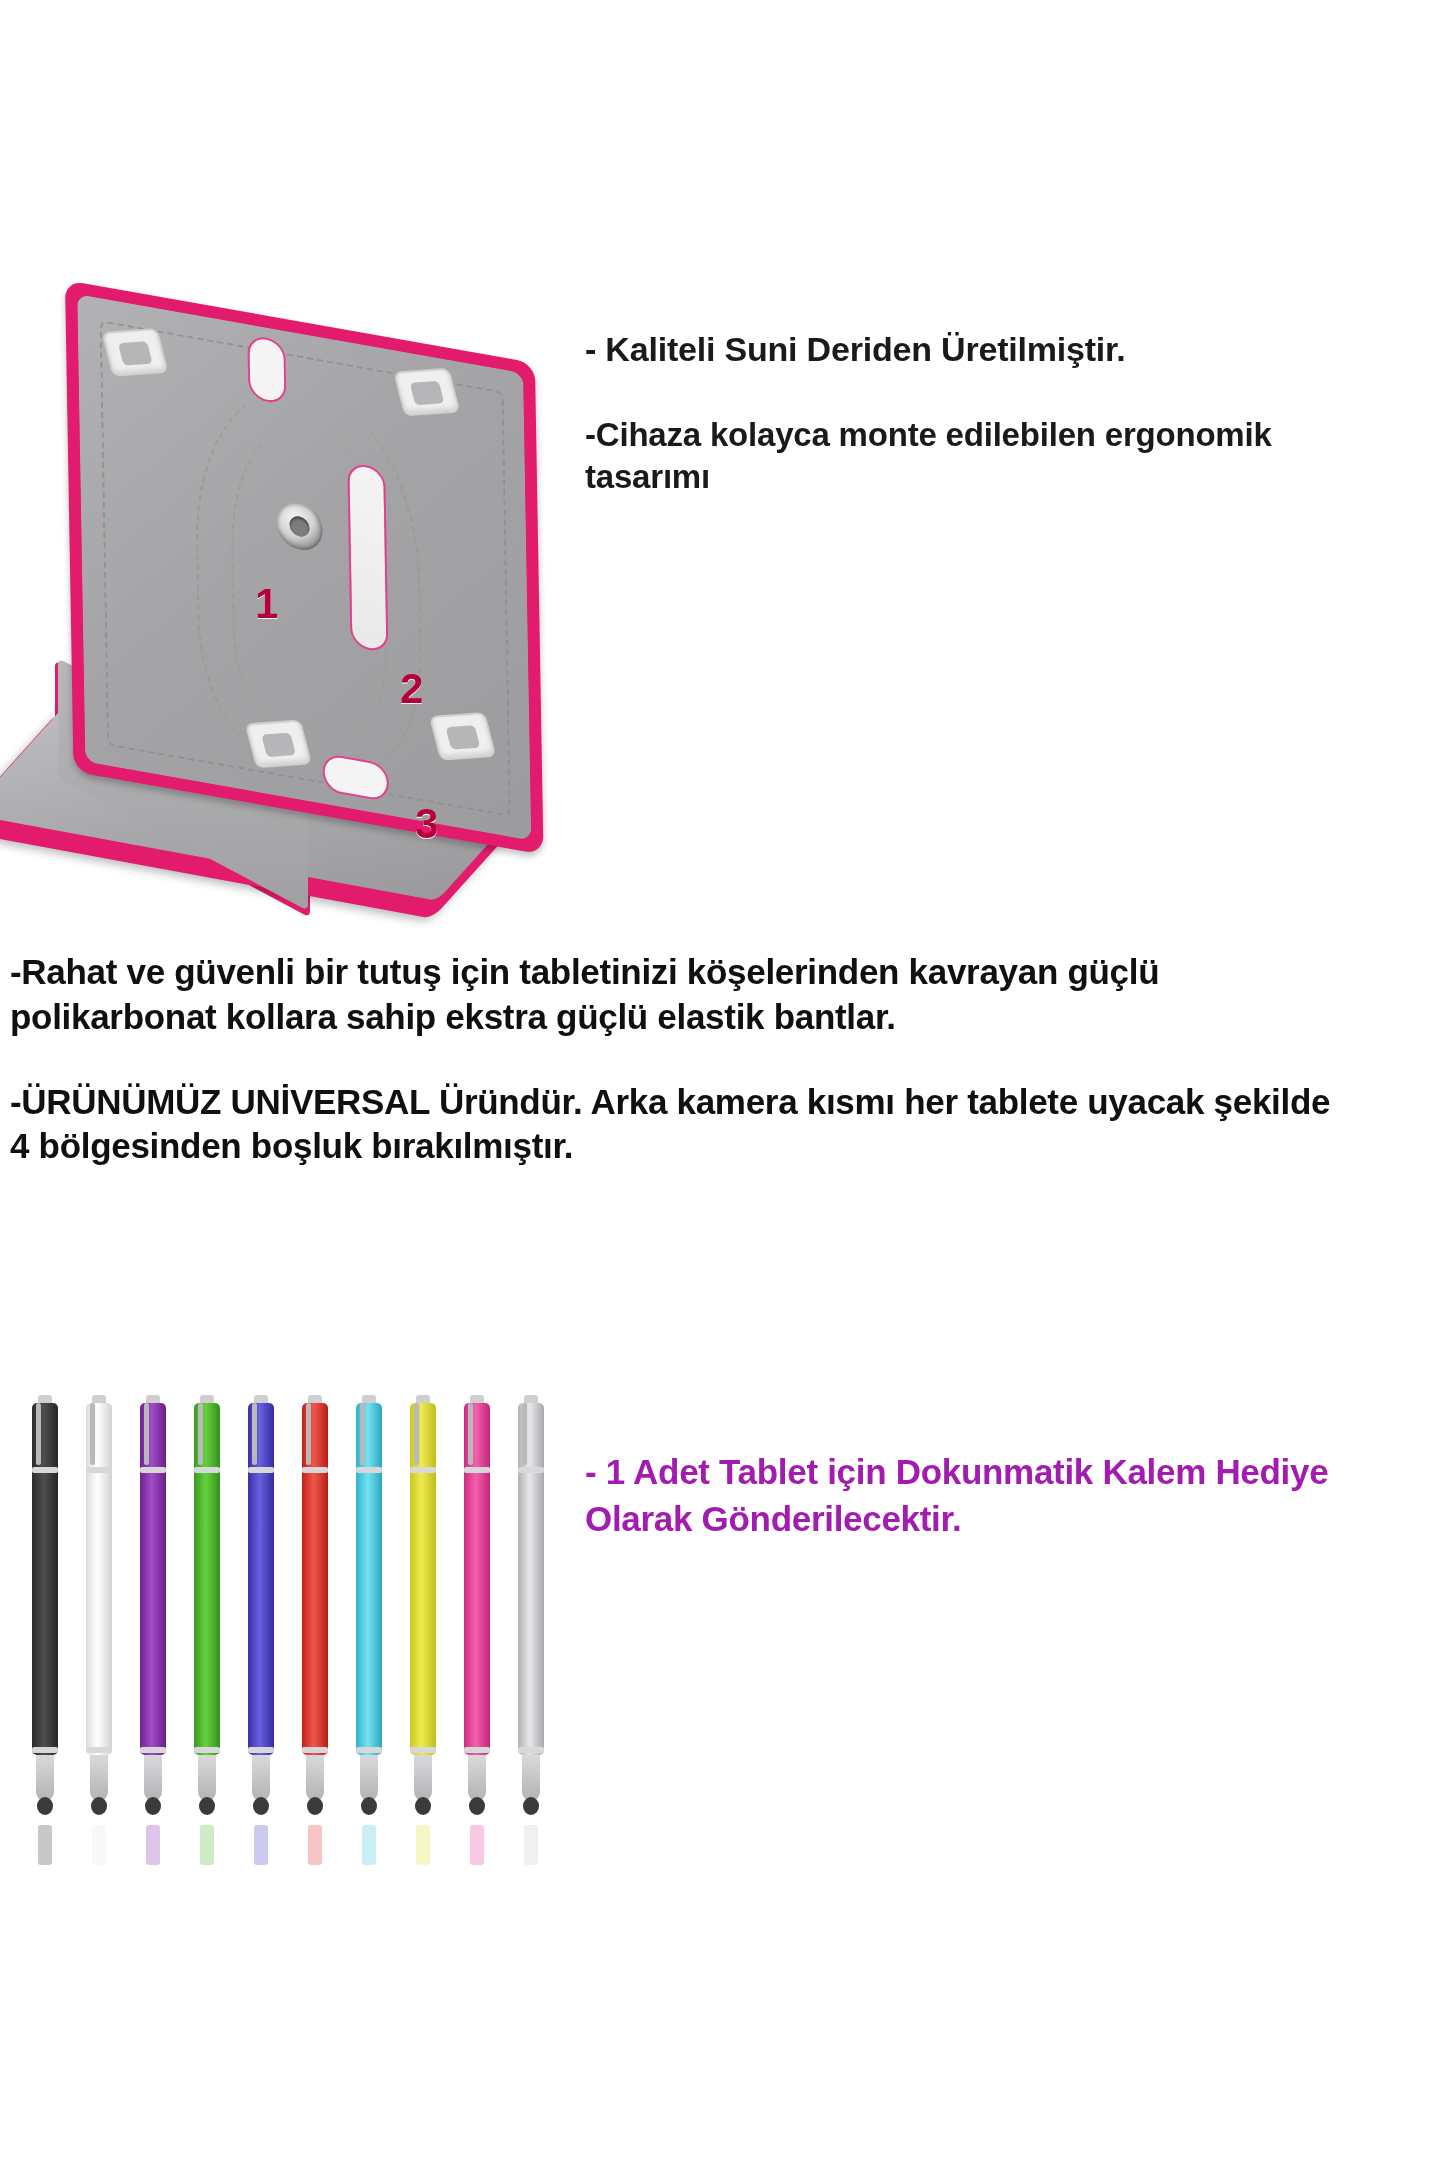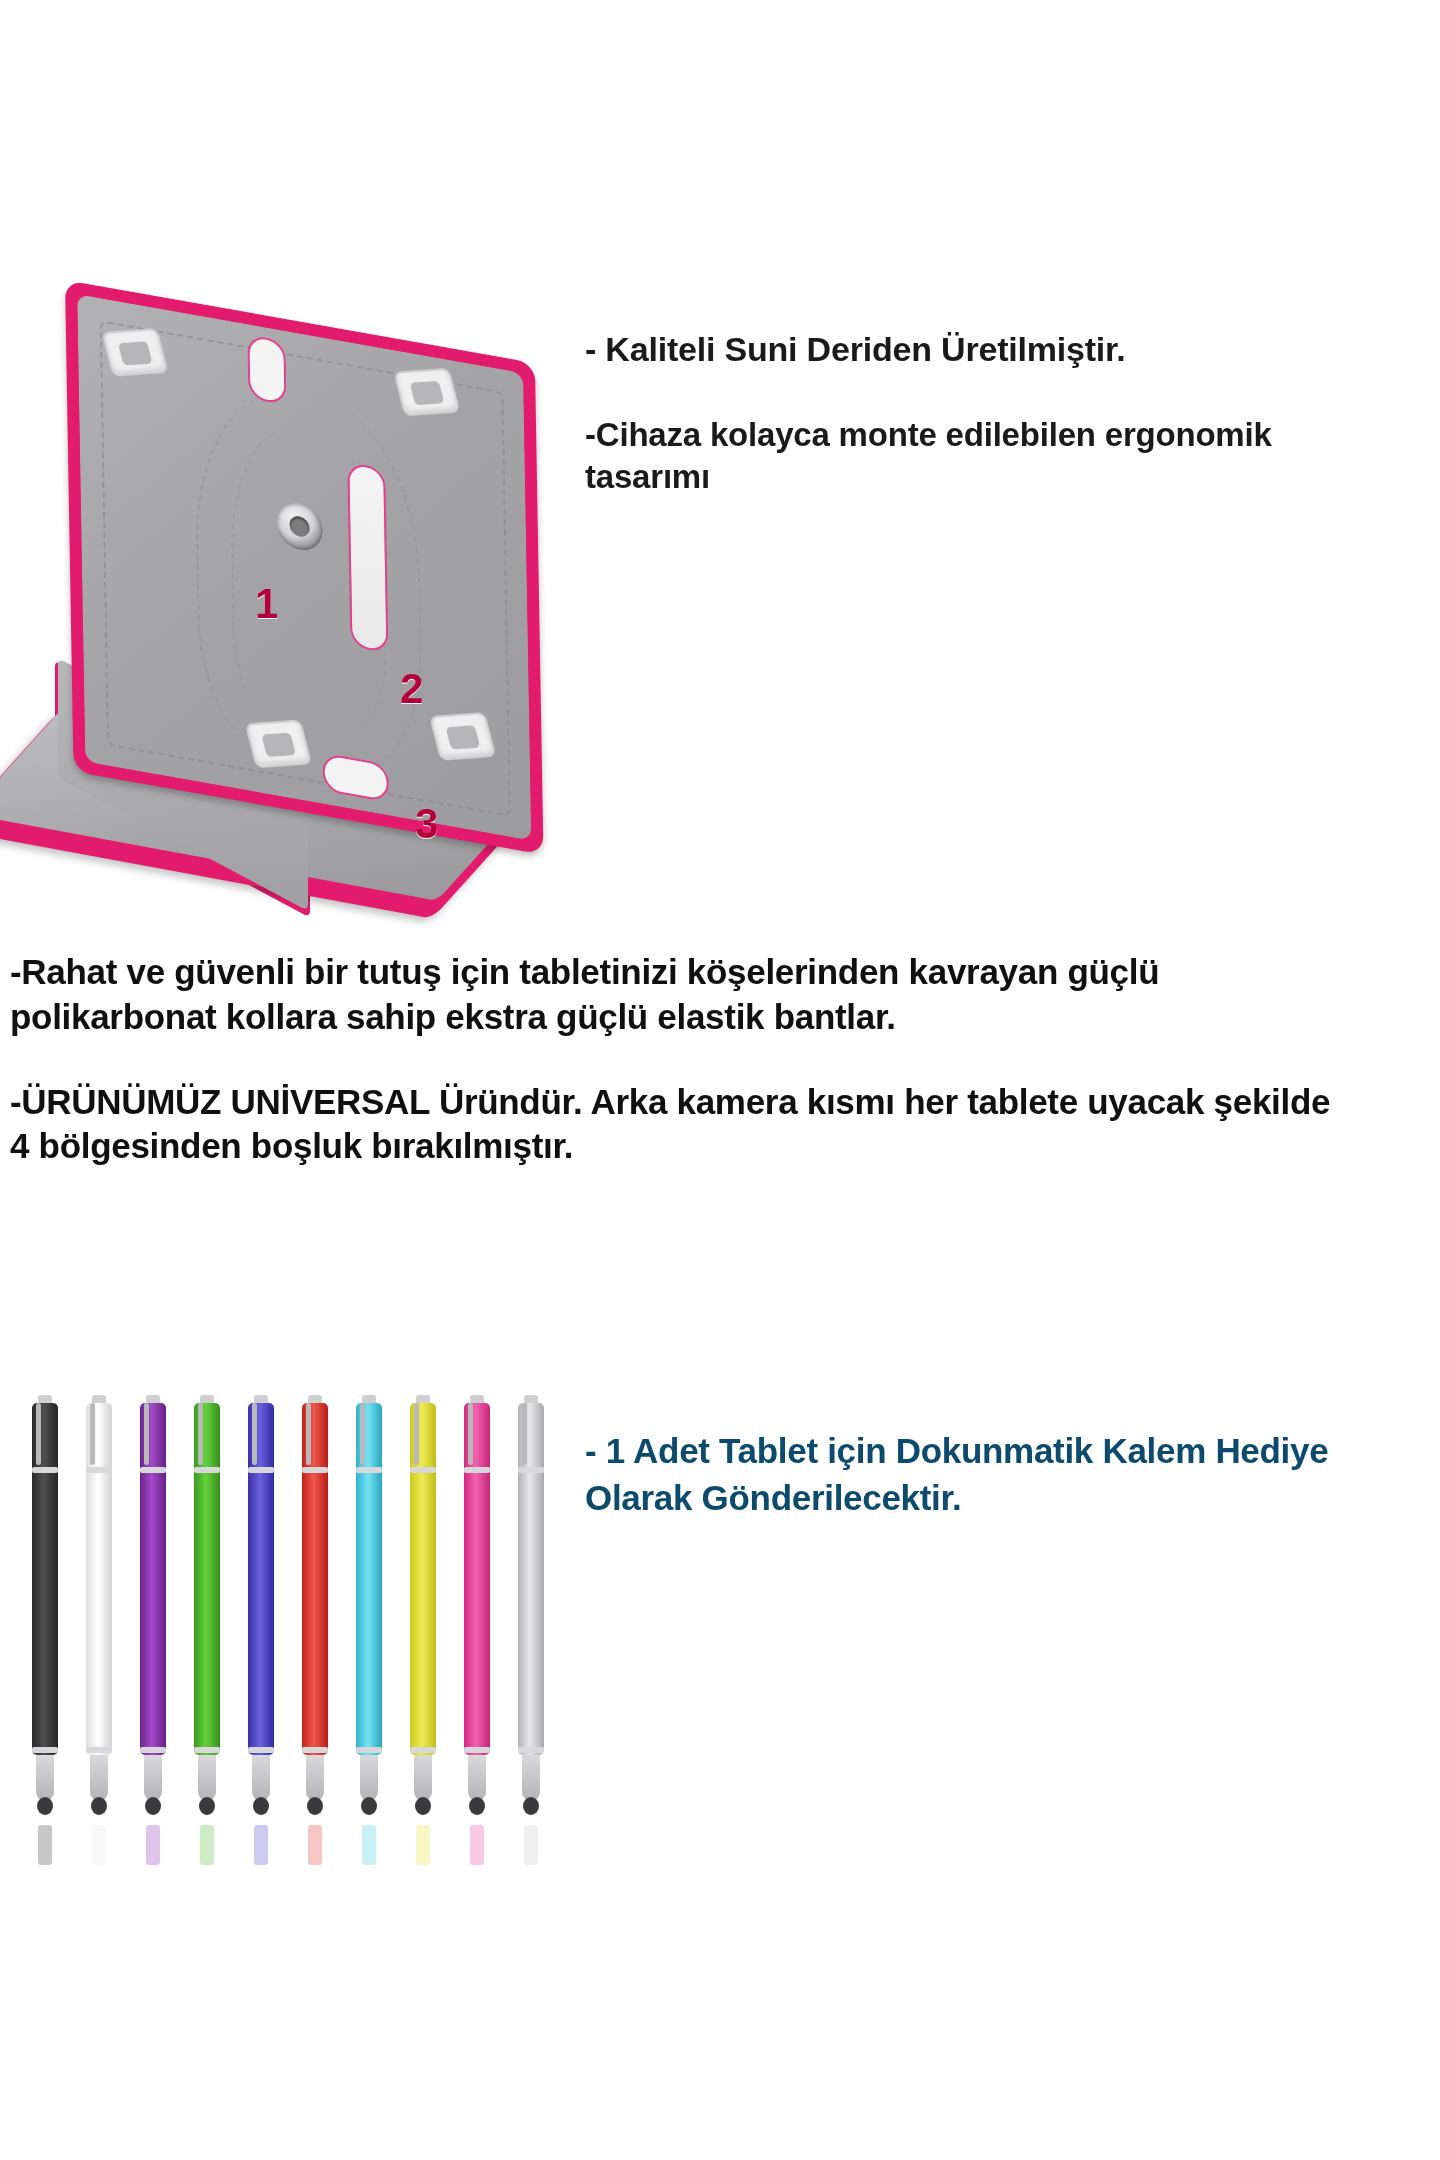"- 1 Adet Tablet için" .pens-bullet { color: #0c4a6e -> #a21caf; top: 73px -> 94px }
